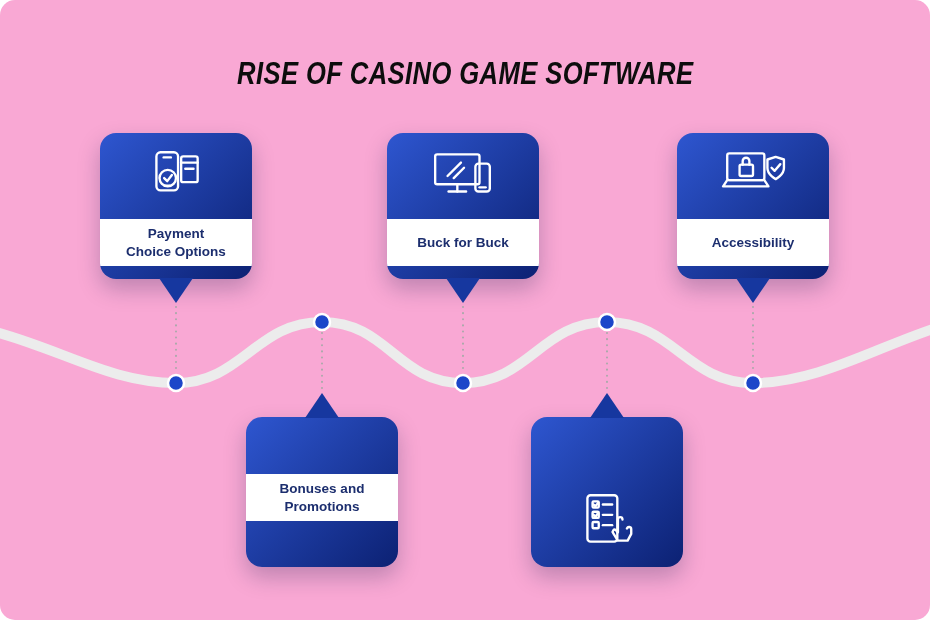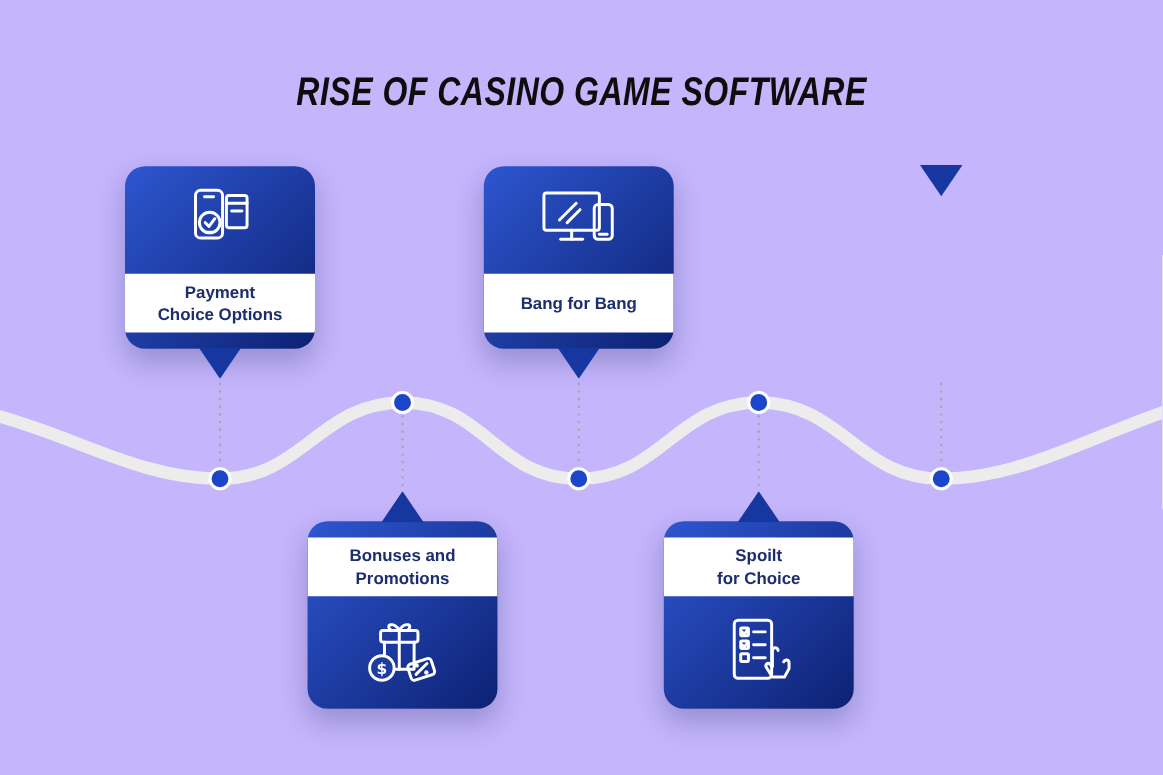"RISE OF CASINO GAME SOFTWARE" .stage { background: #c4b5fd -> #f9a8d4; border-radius: none -> 15px }
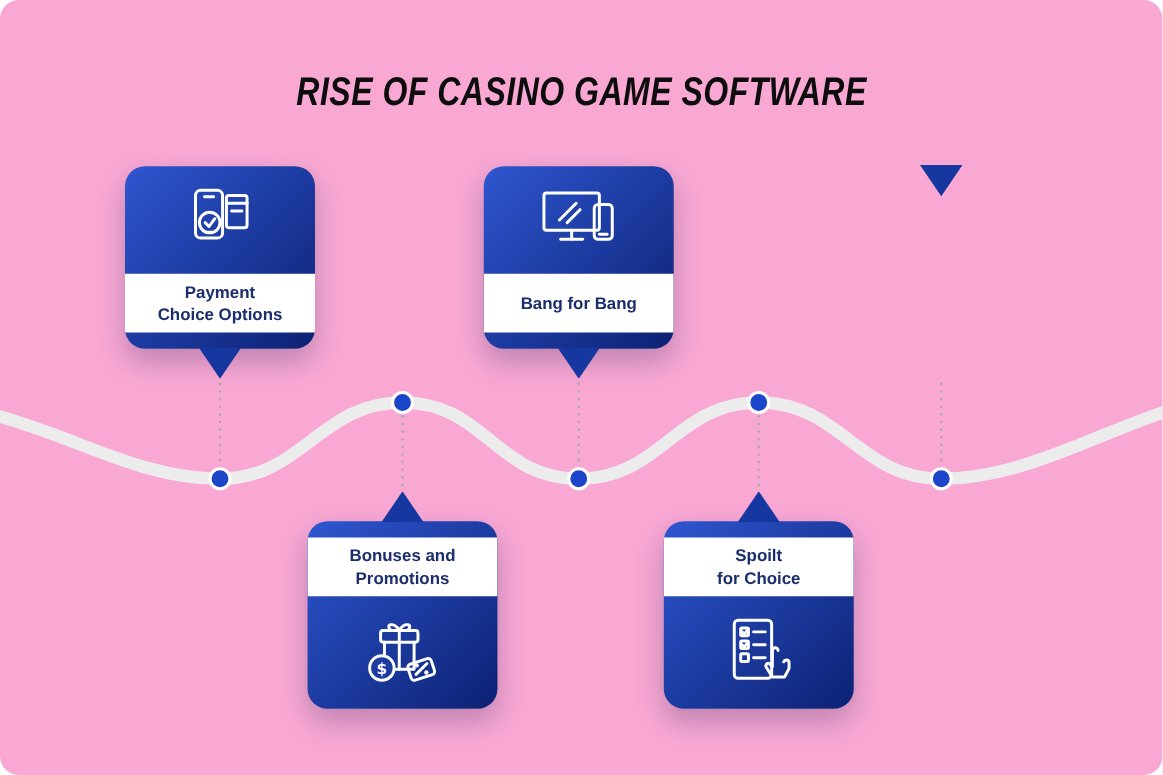"Bang for Bang" span { text: Bang for Bang -> Buck for Buck }
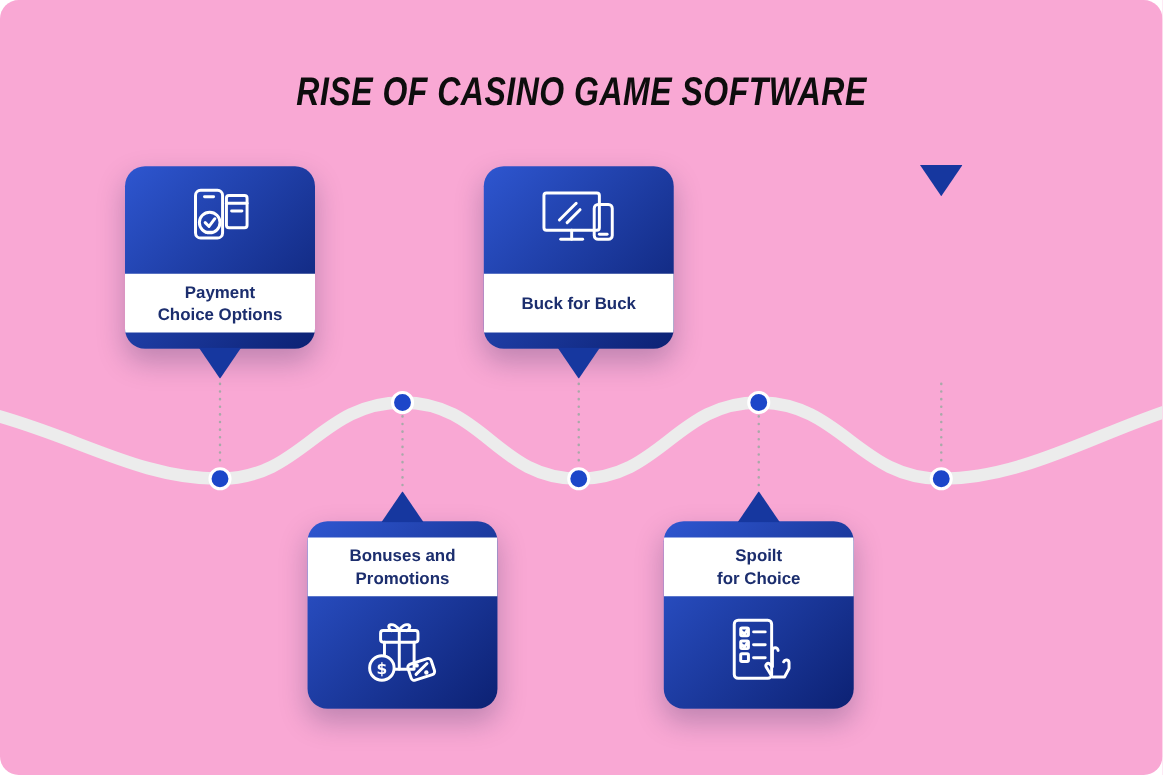"Accessibility" div.card { html: none -> <div> <div> <svg> <rect></rect> <path></path> <rect></rect> <path></path> <path></path> <polyline></polyline> </svg> </div> <div> <span>Accessibility</span> <span></span> </div> <div></div> </div> }
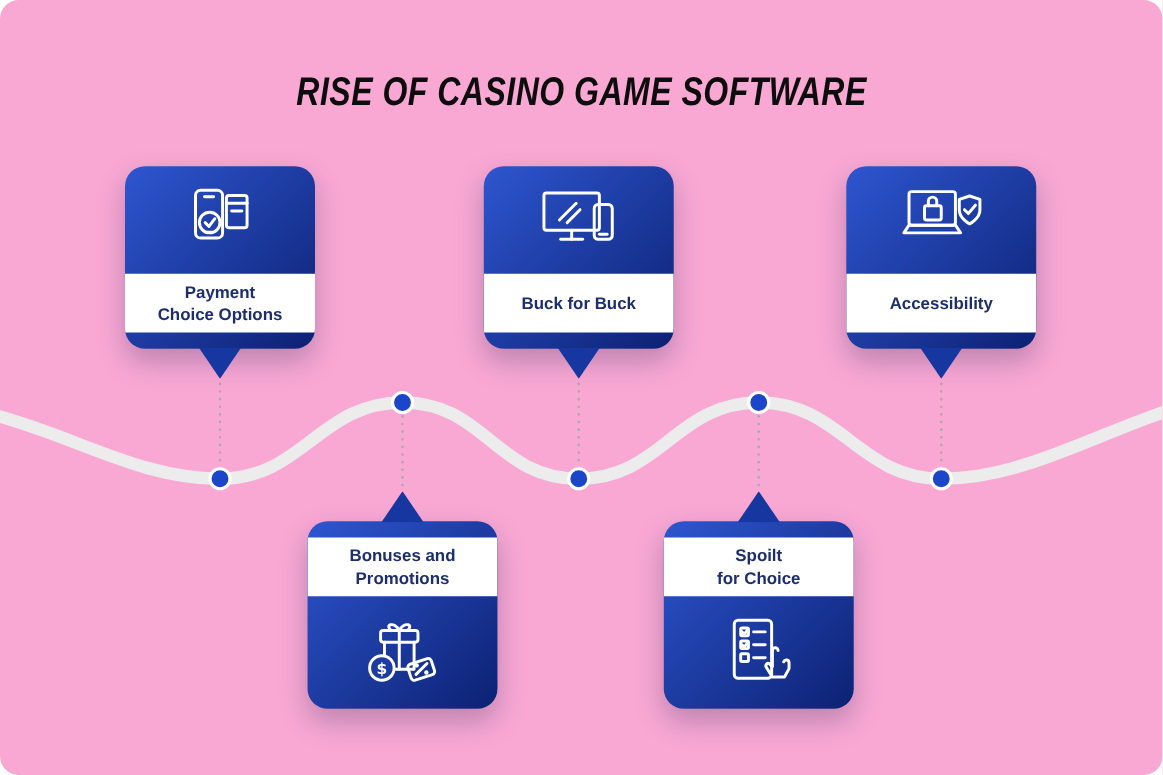"Bonuses and" .card.bottom-card { gap: none -> 44px }
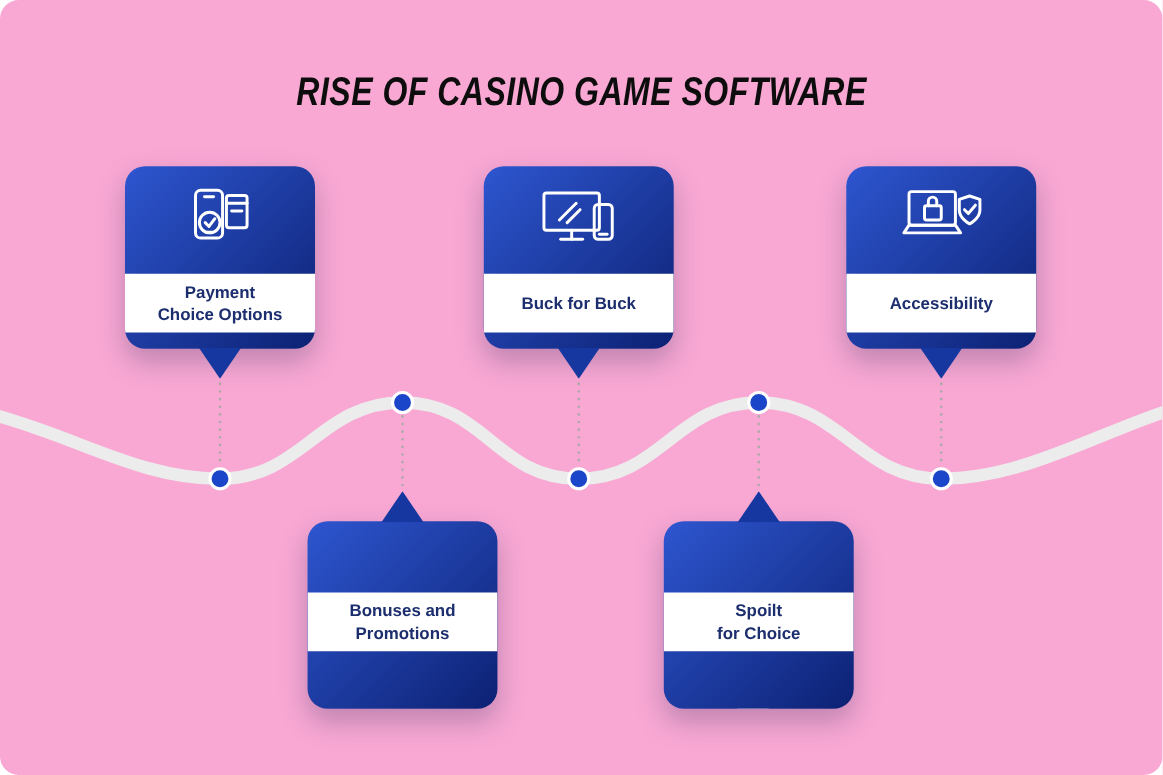"Spoilt" div.band { html: <div> <span>Spoilt</span> <span>for Choice</span> </div> -> none }
